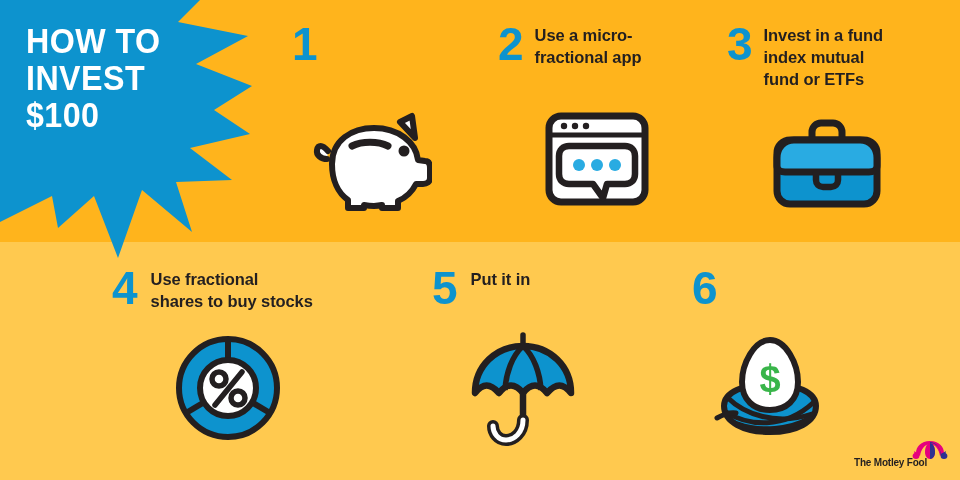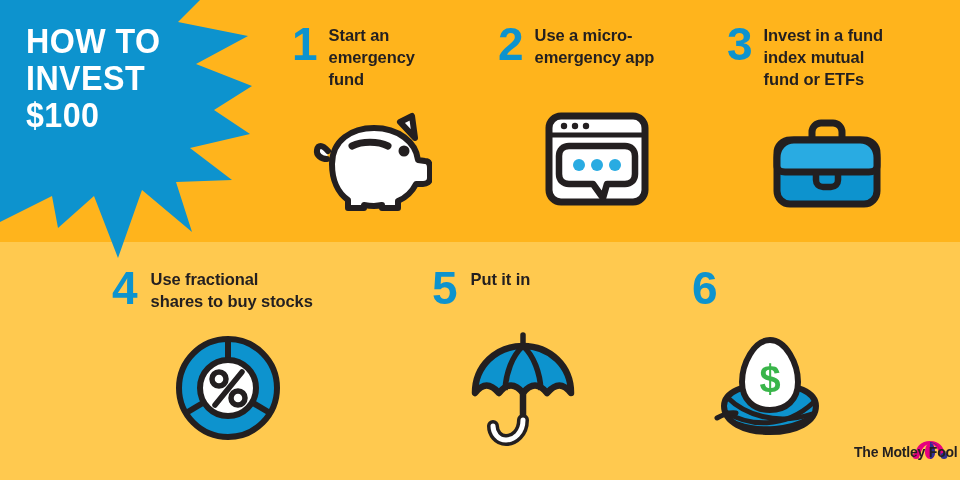"Start an" div.label { html: <div> <div>Start an</div> <div>emergency</div> <div>fund</div> </div> -> none }
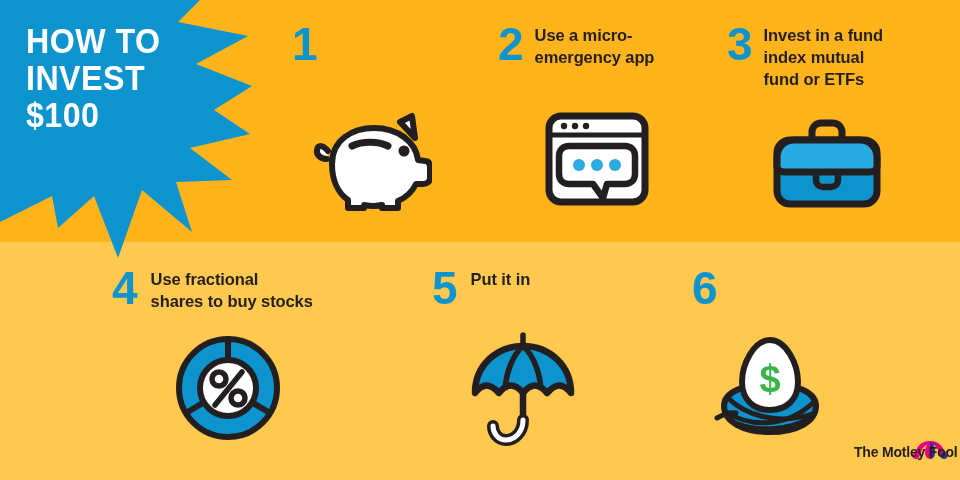"emergency app" div { text: emergency -> fractional }
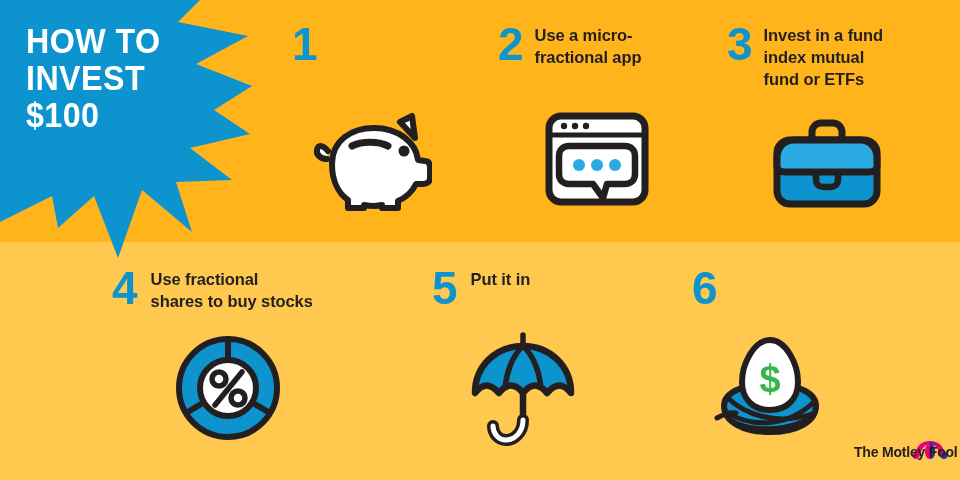"The Motley Fool" .logo-text { bottom: 14px -> 6px; font-size: 14px -> 10px }
